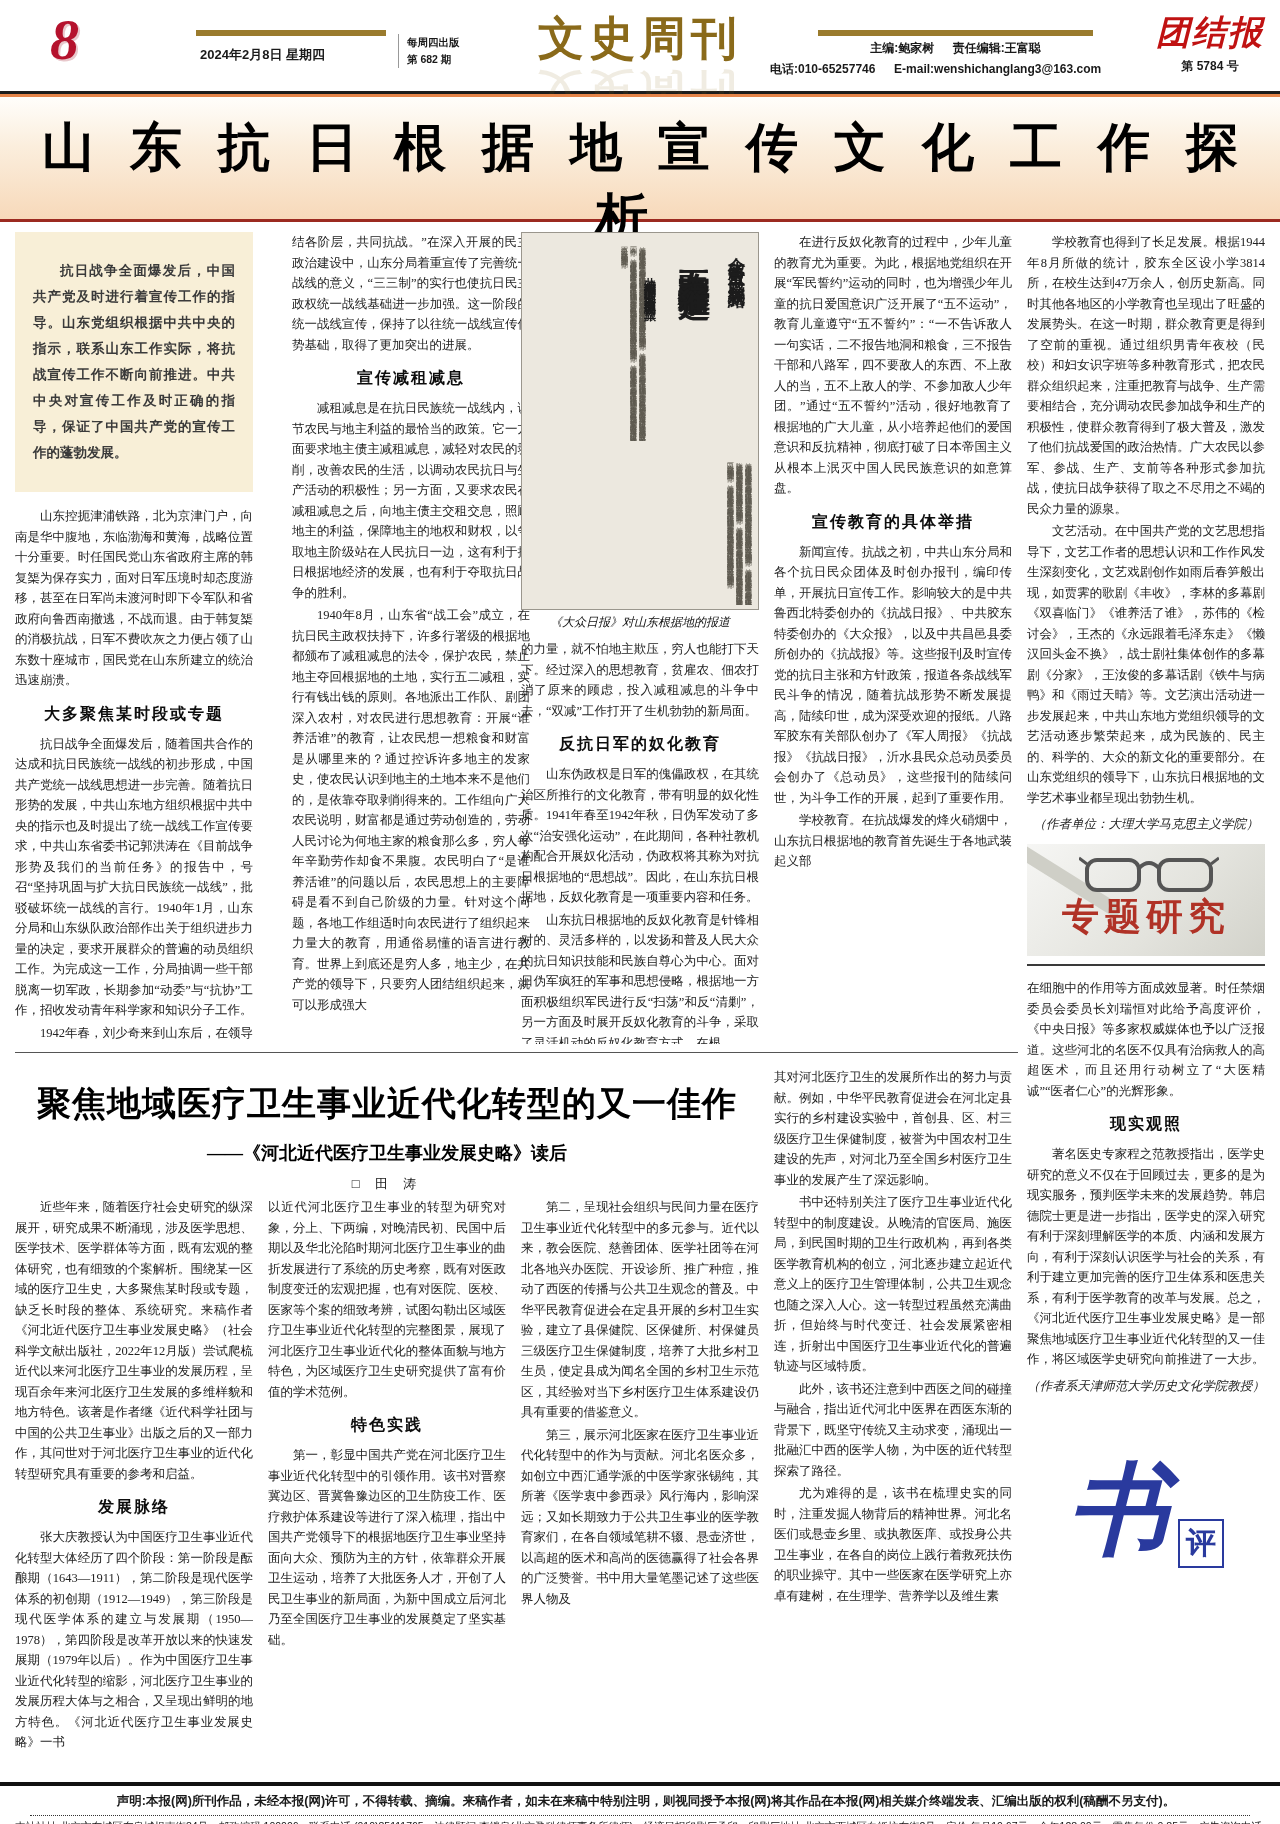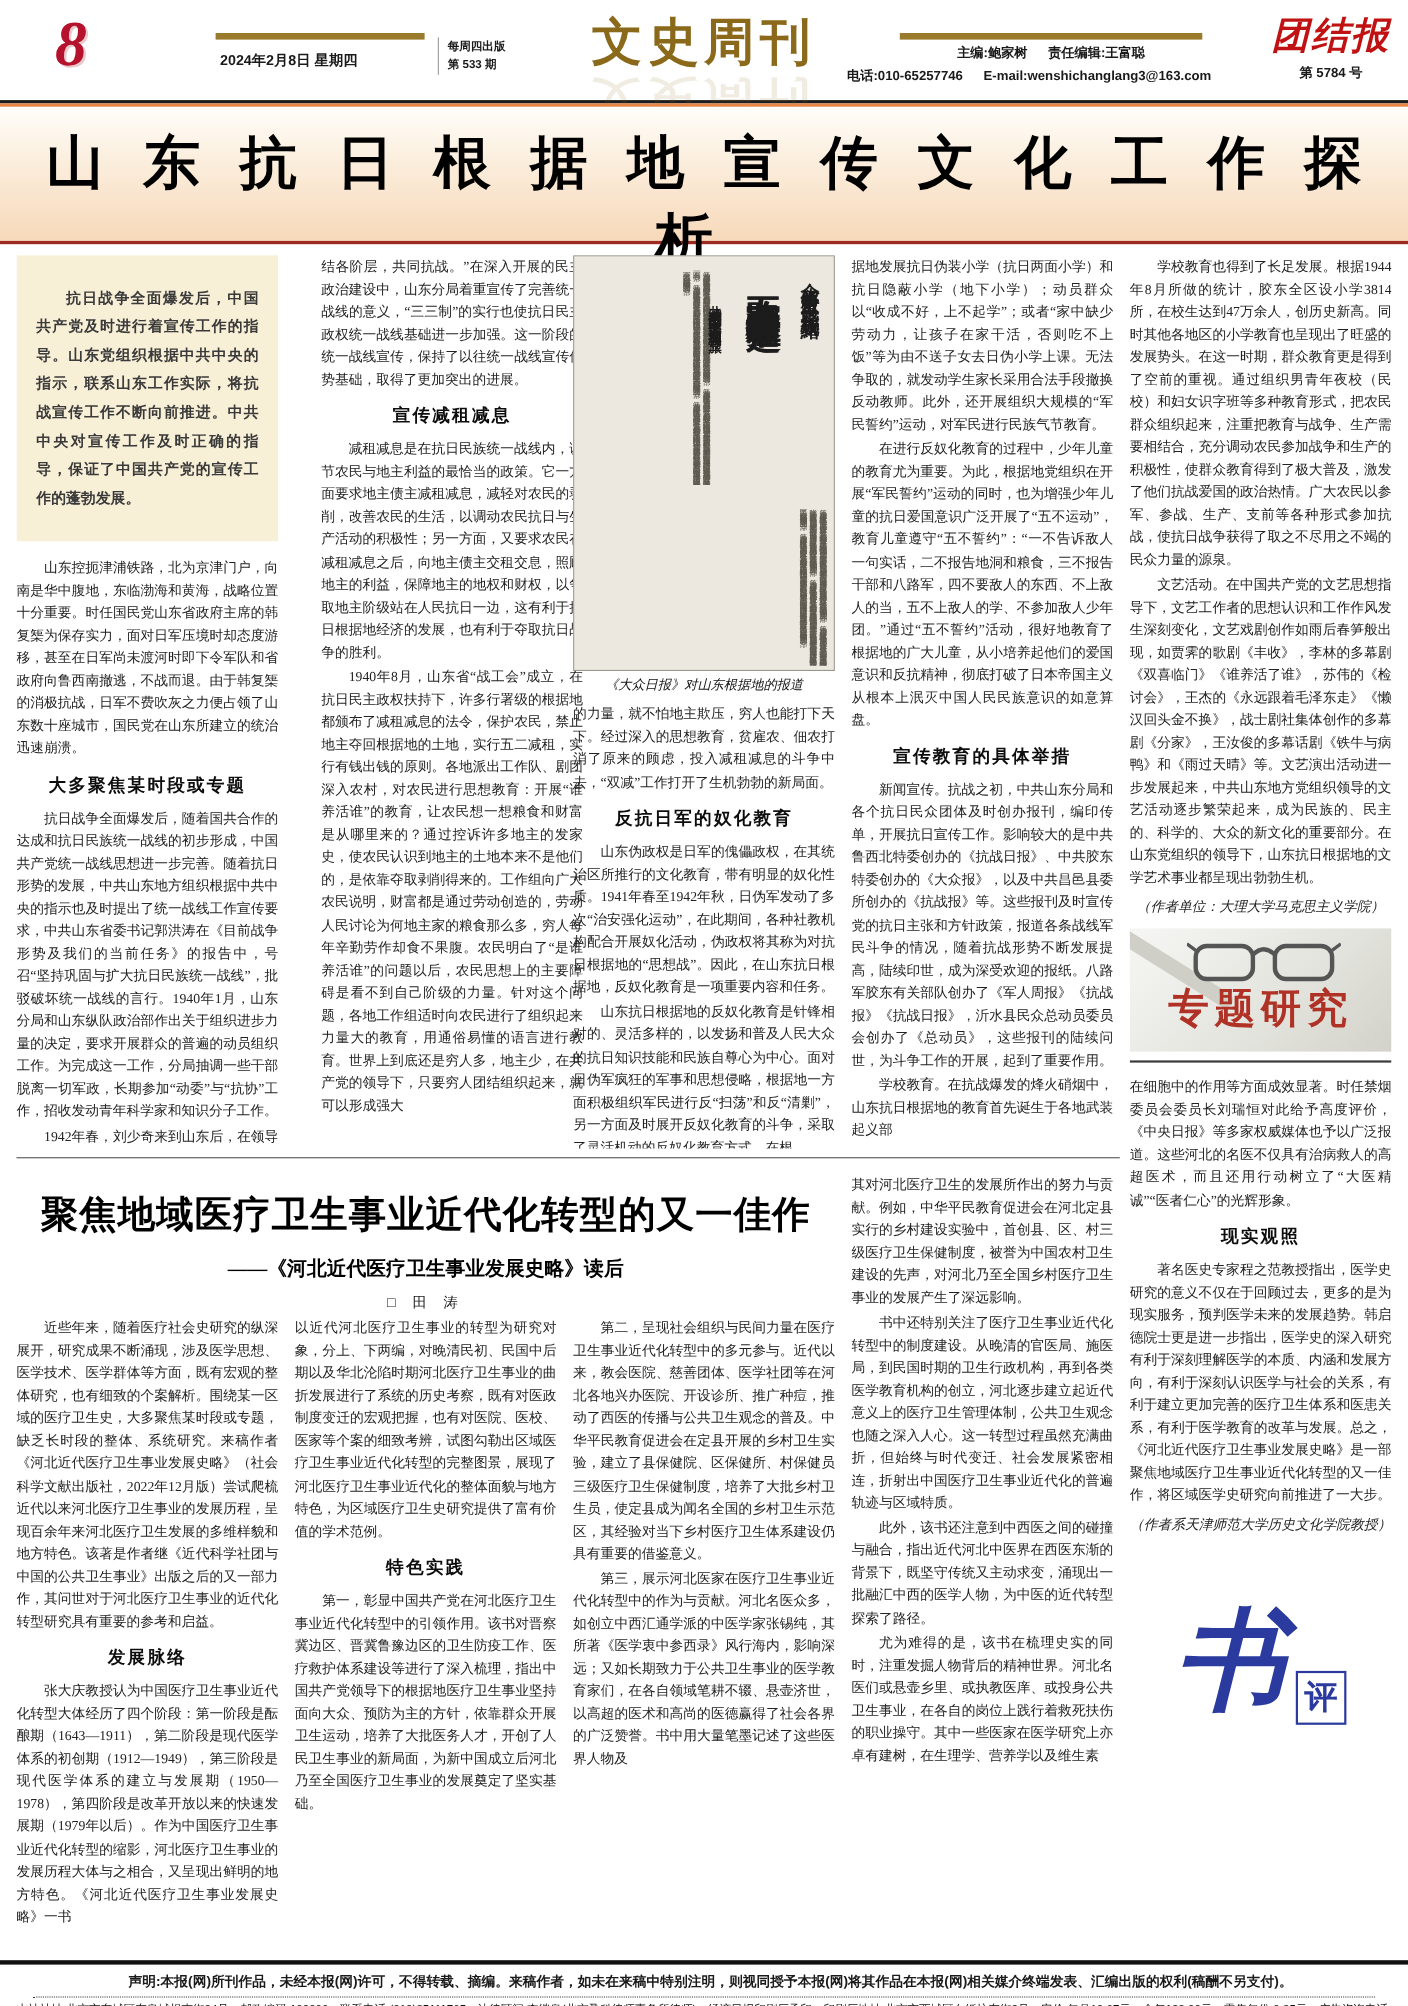"第 533 期" div { text: 533 -> 682 }
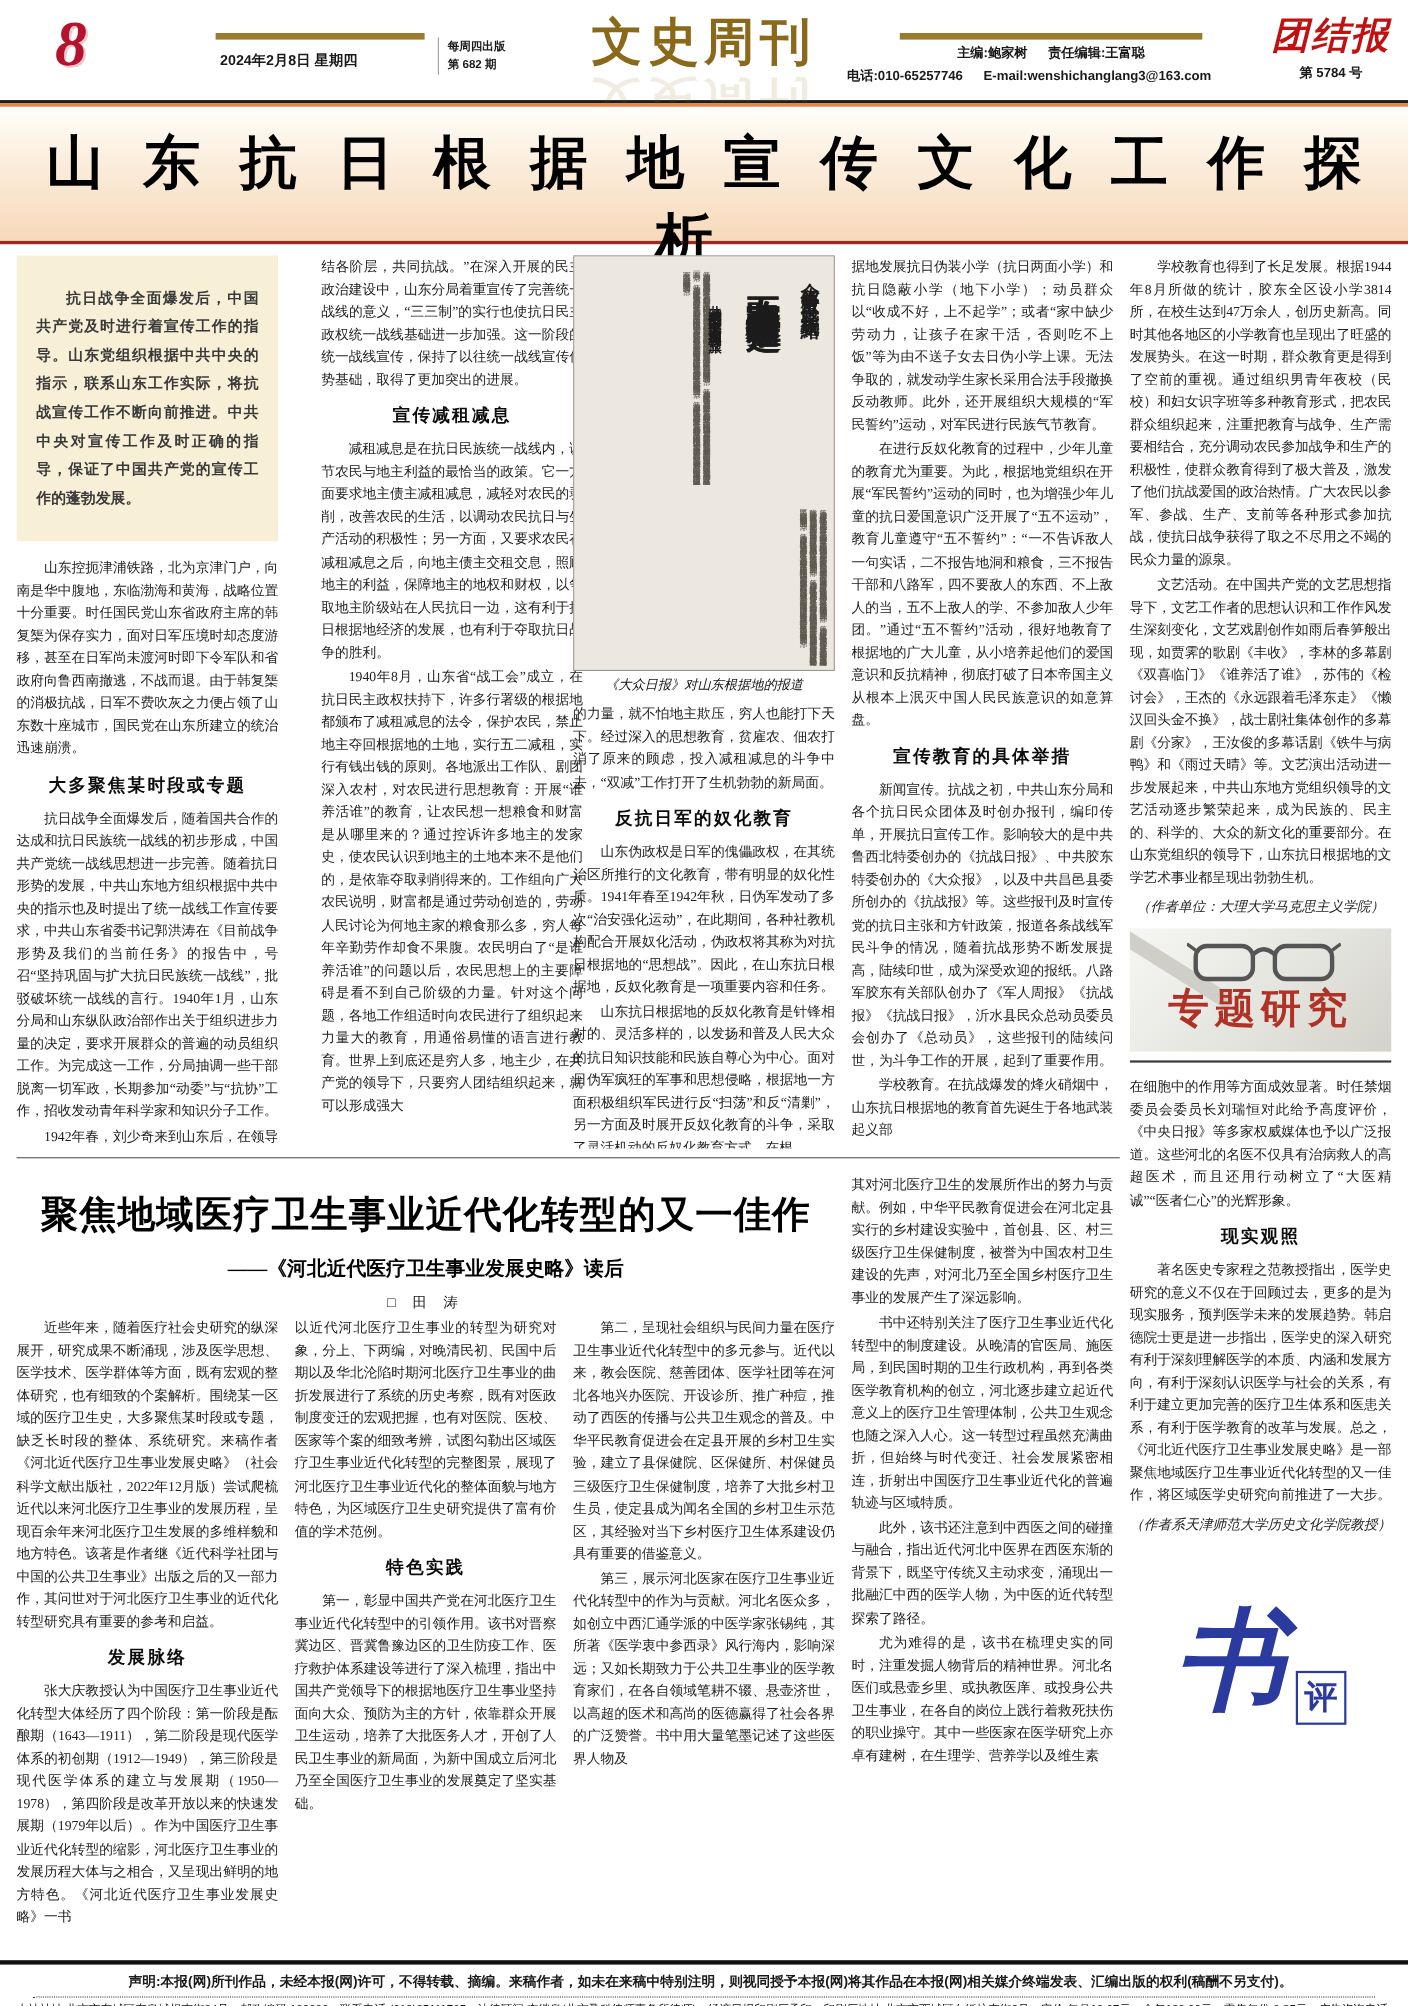"据地发展抗日伪装小学（抗日两面小学）和抗日隐蔽小学（地下小学）；动员群众以“收成" div.para { html: <div>据地发展抗日伪装小学（抗日两面小学）和抗日隐蔽小学（地下小学）；动员群众以“收成不好，上不起学”；或者“家中缺少劳动力，让孩子在家干活，否则吃不上饭”等为由不送子女去日伪小学上课。无法争取的，就发动学生家长采用合法手段撤换反动教师。此外，还开展组织大规模的“军民誓约”运动，对军民进行民族气节教育。</div> -> none }
